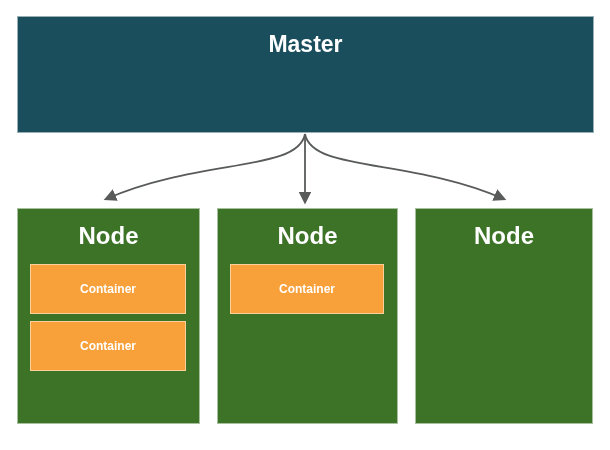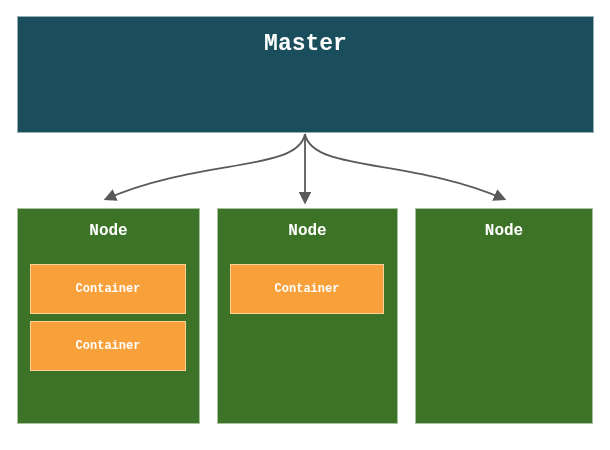"Master" .box { font-family: Liberation Mono, monospace -> none }
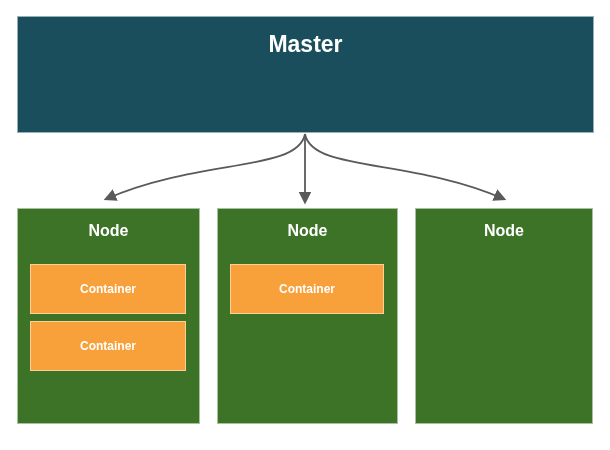"Node" .node-label { font-size: 16px -> 24px }
